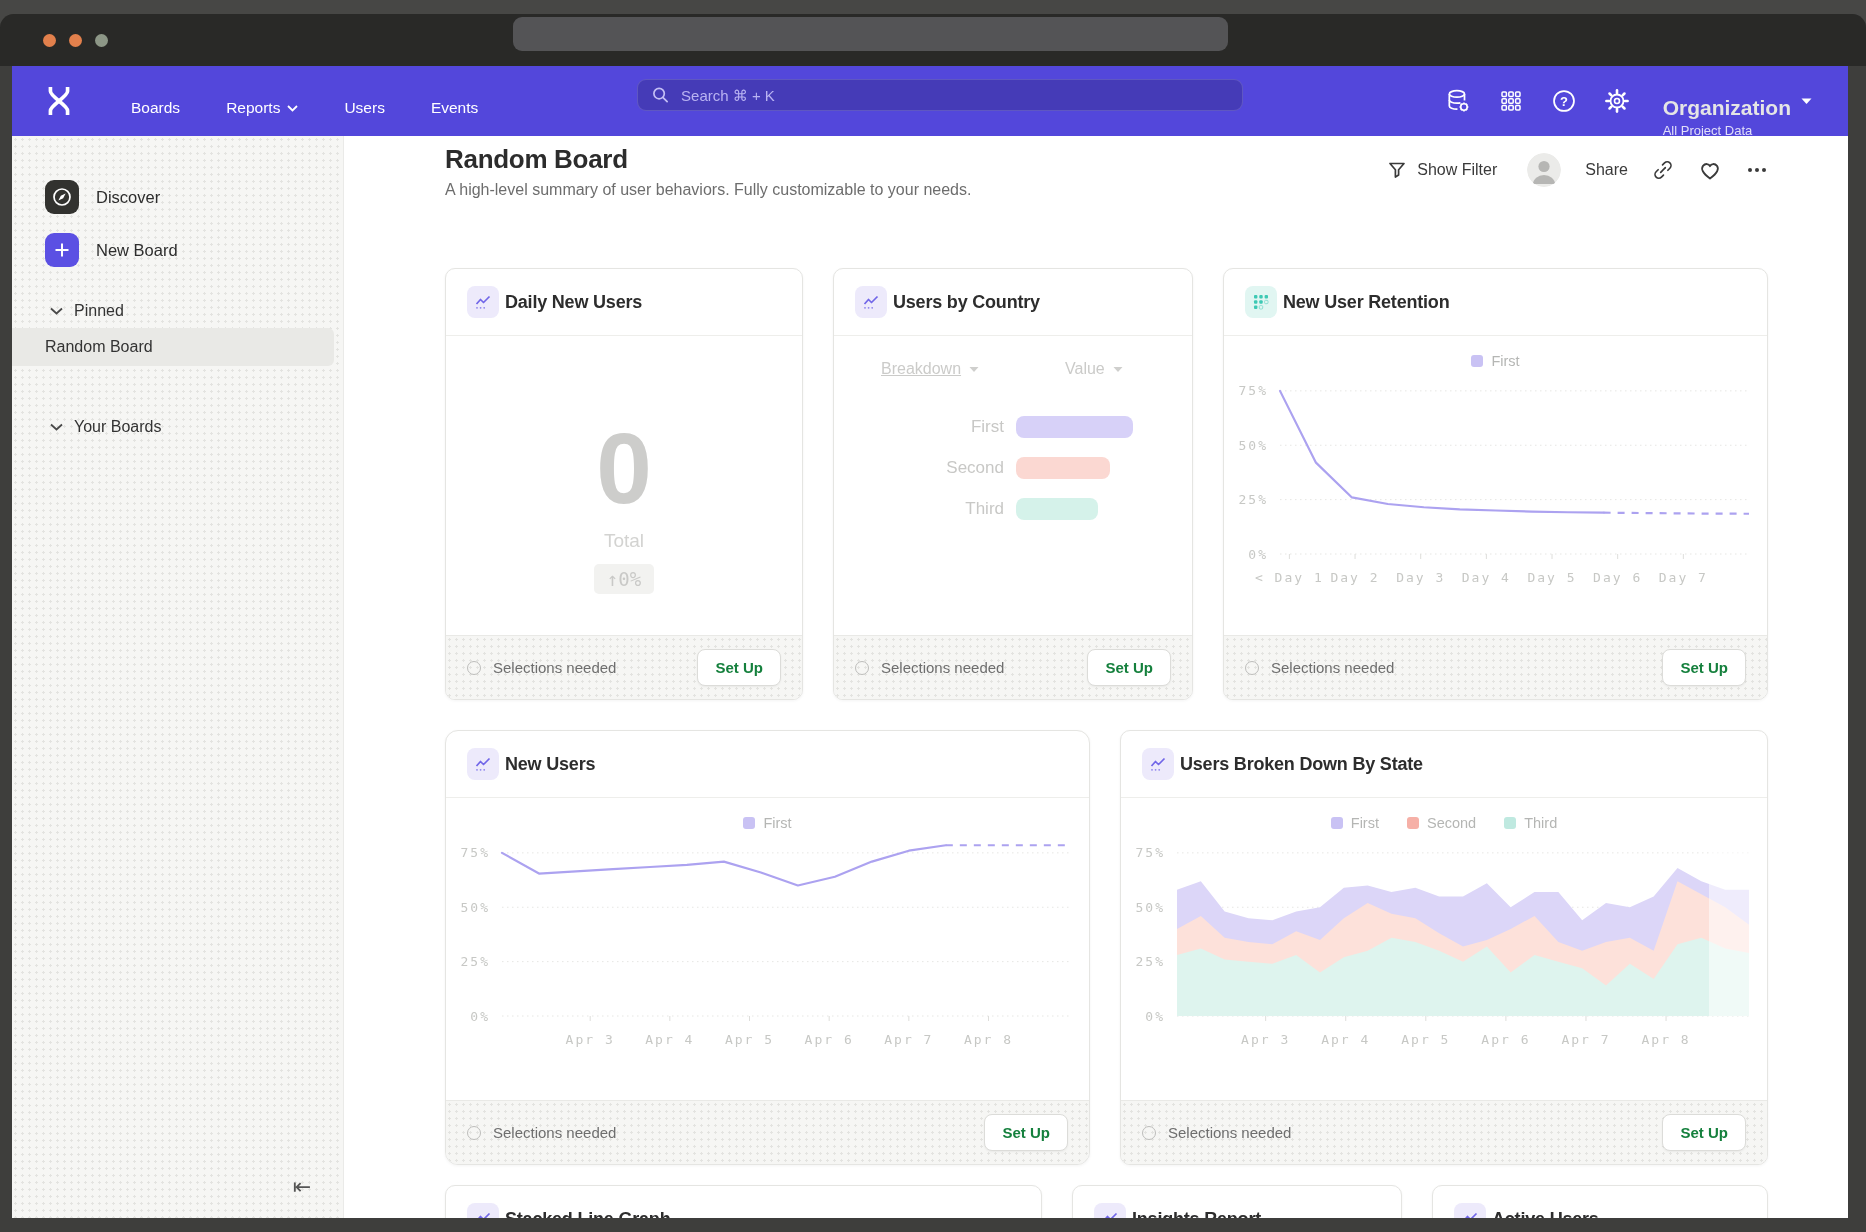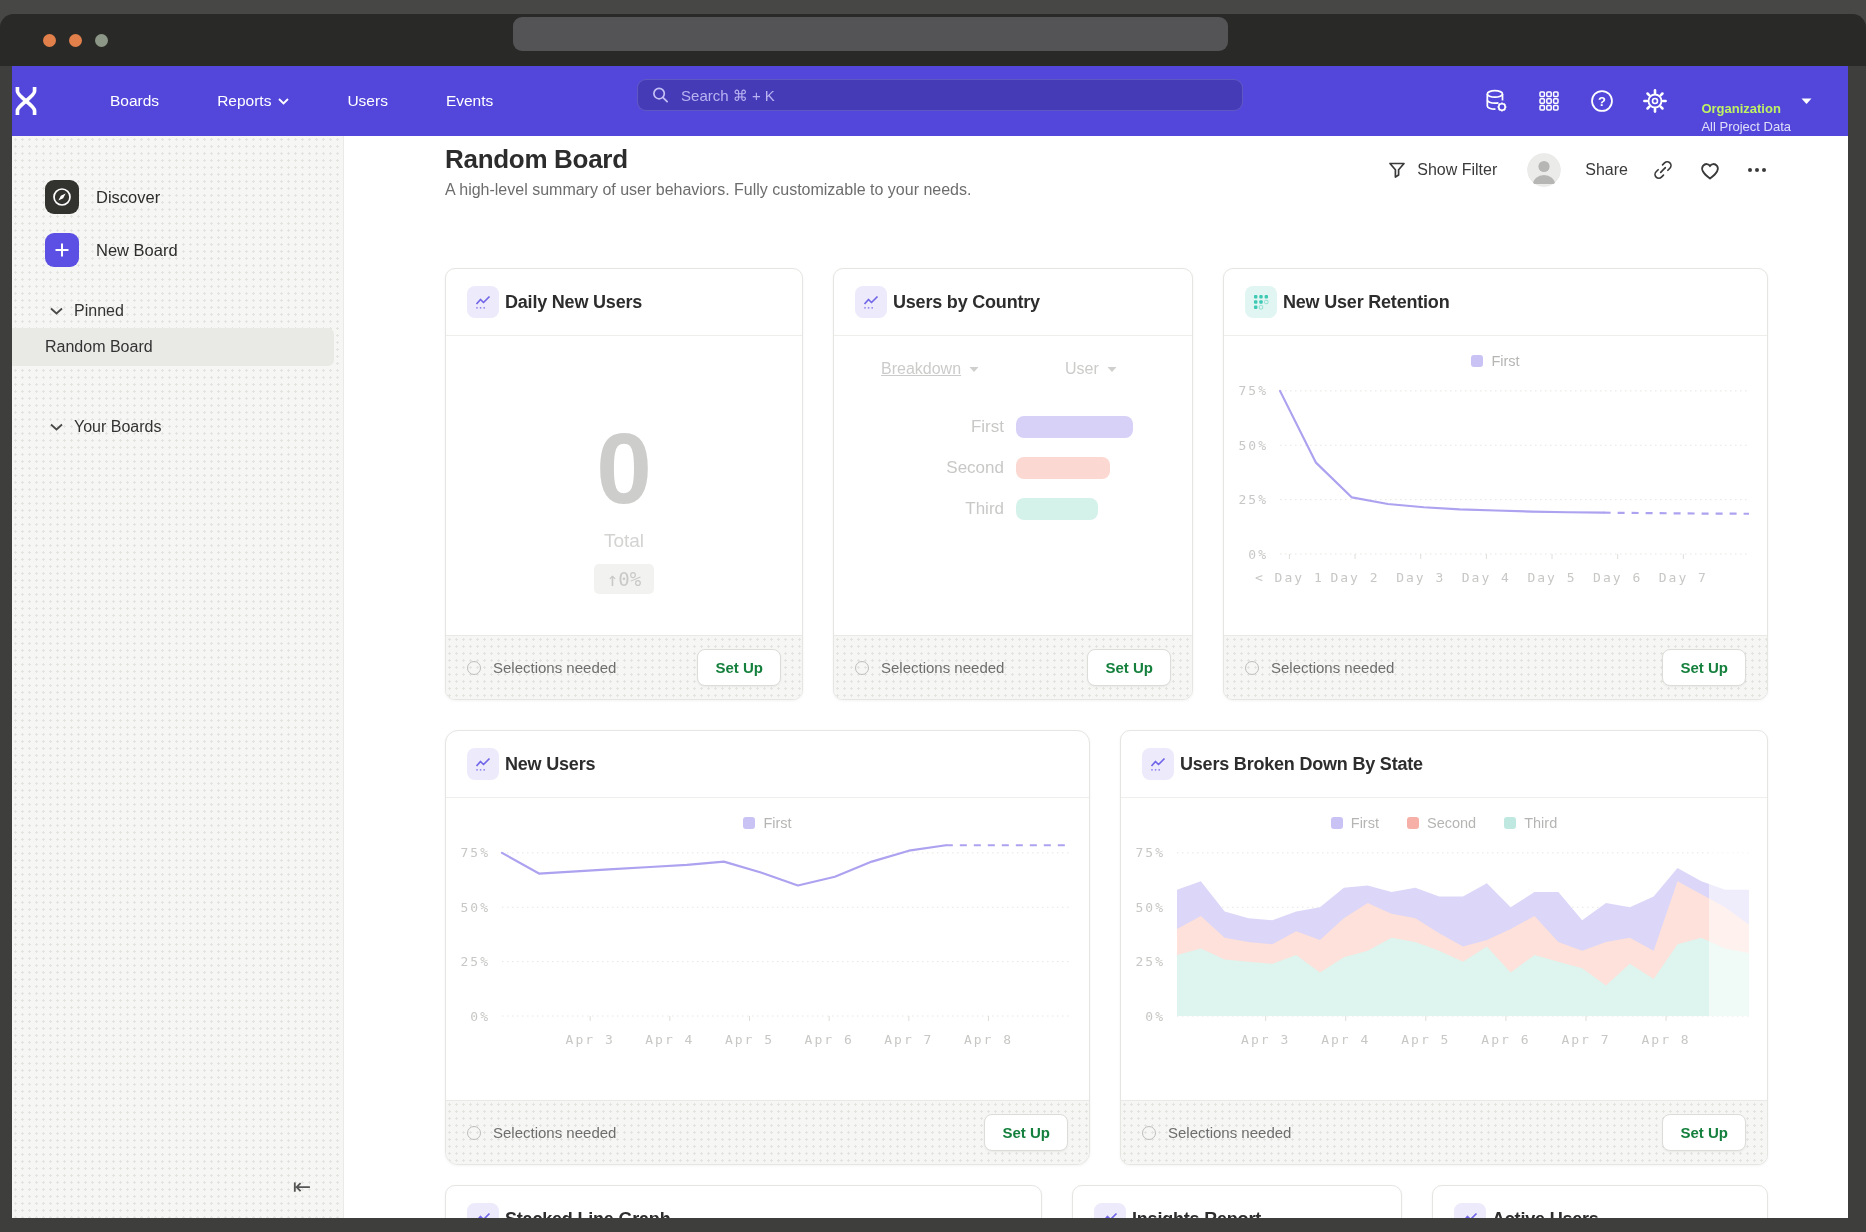"Boards" .nav-left { align-items: center -> flex-end; gap: 12px -> 0; padding-left: none -> 33px }
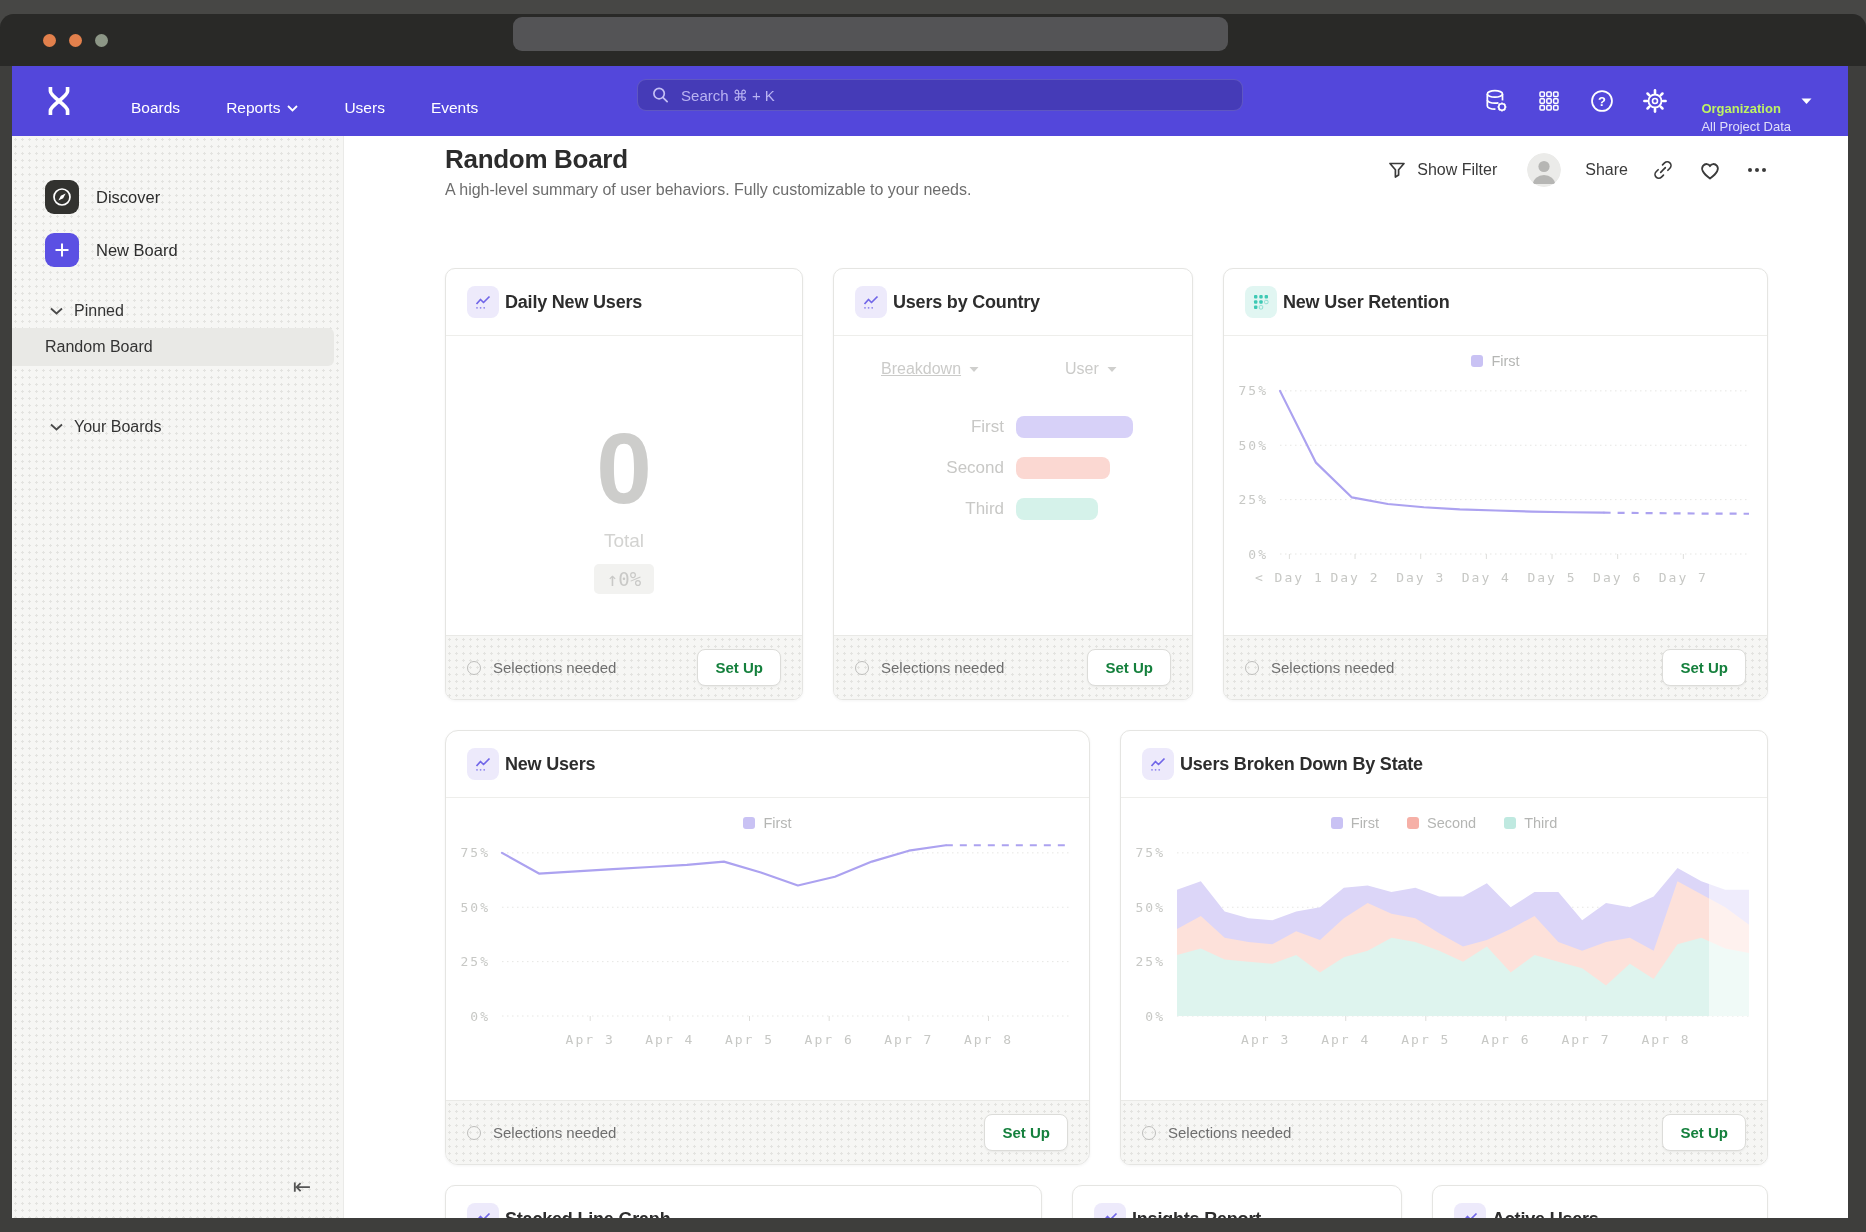"Organization" .org-name { color: #bef264 -> #e5e5e5; font-size: 13px -> 21px }
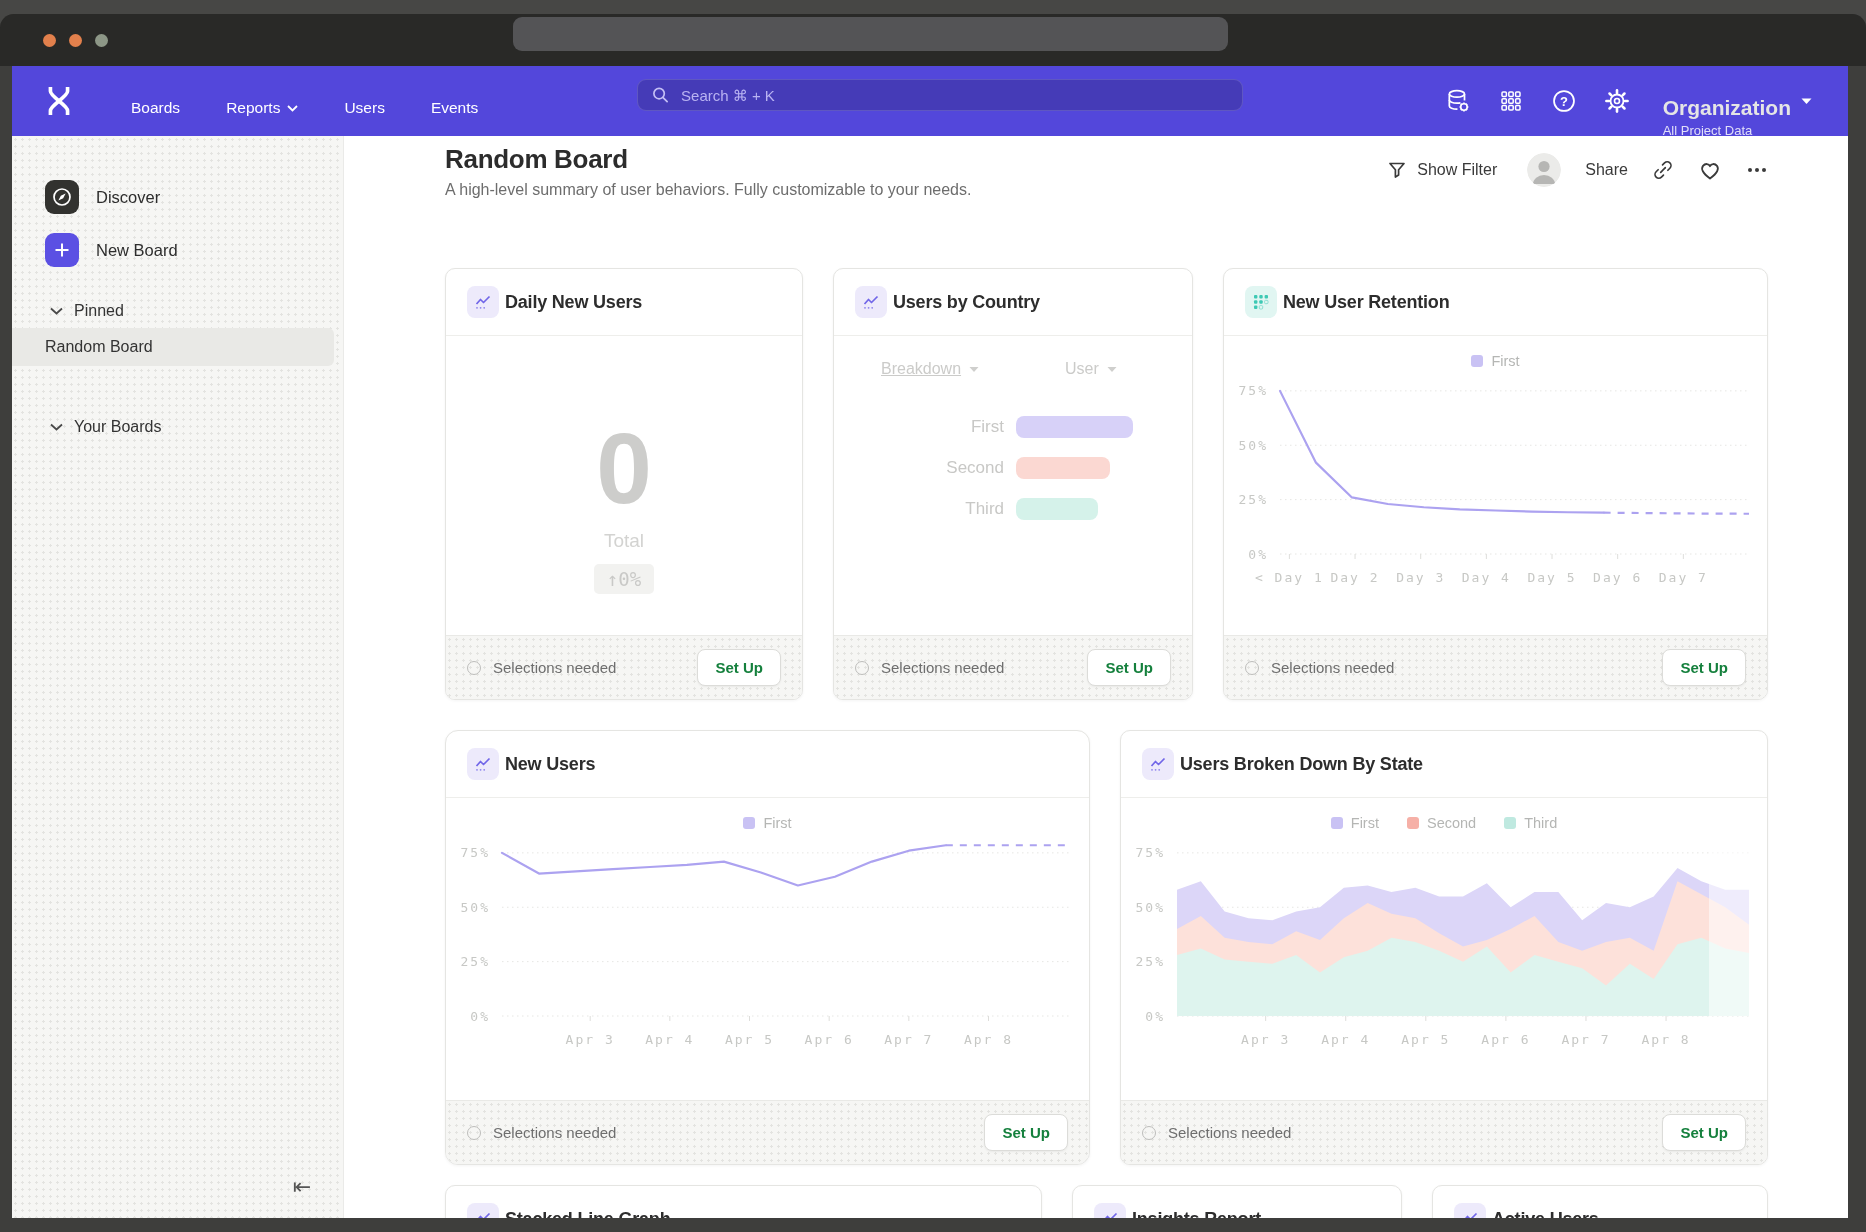"User" span { text: User -> Value }
